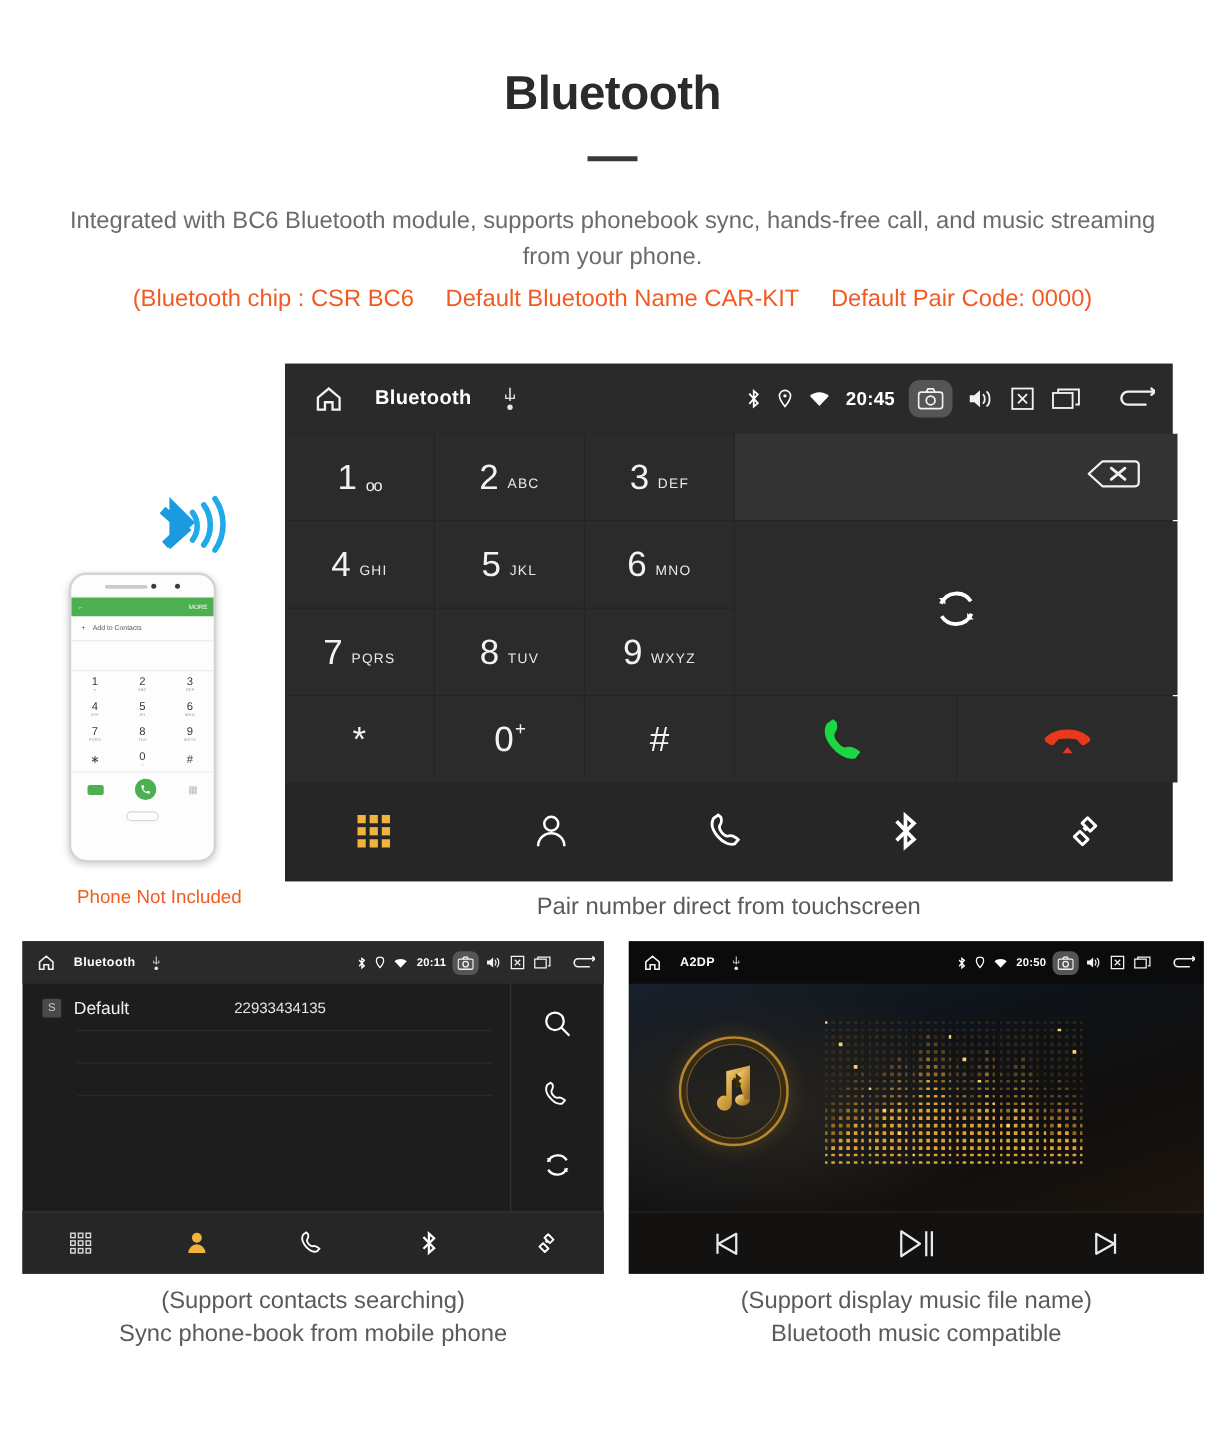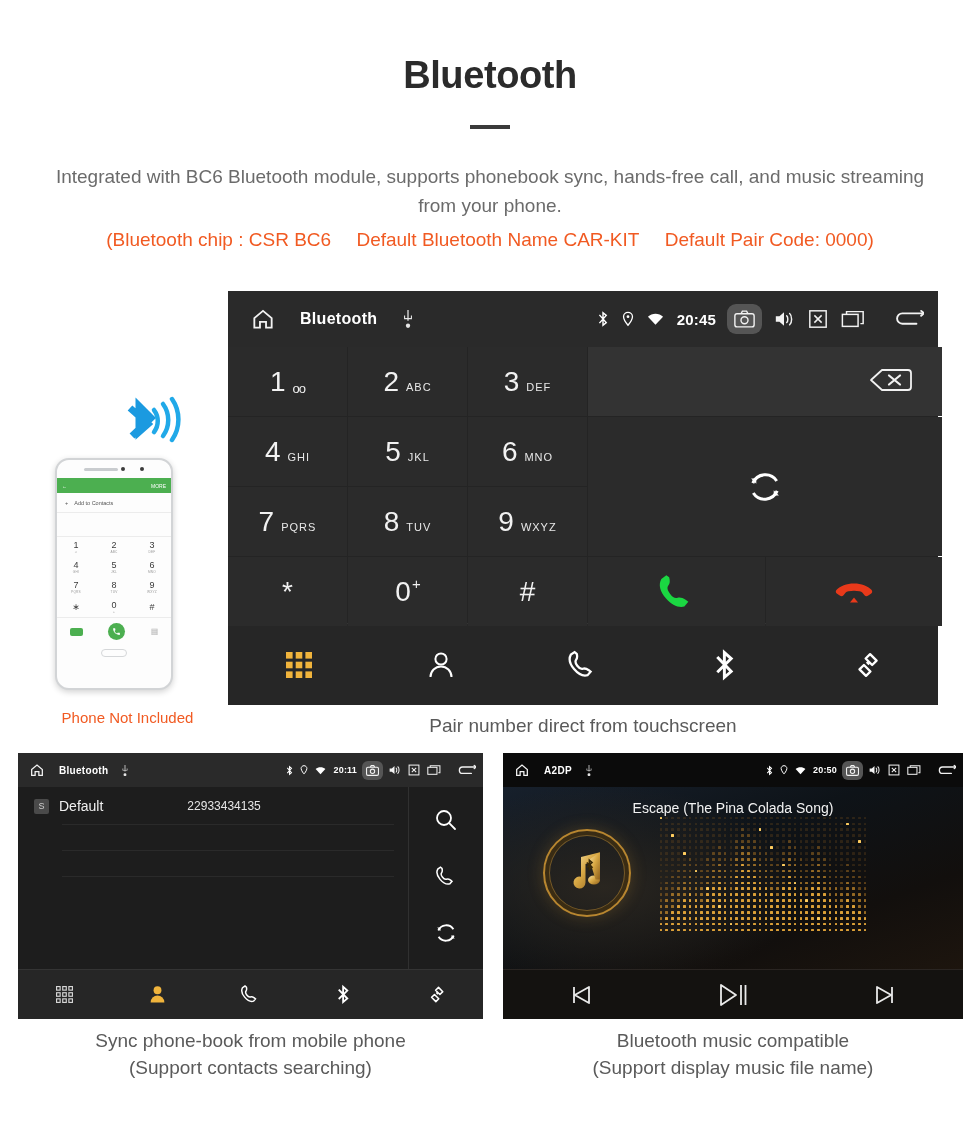"Escape (The Pina Colada Song)" div.mu-track { html: <div>Escape (The Pina Colada Song)</div> -> none }
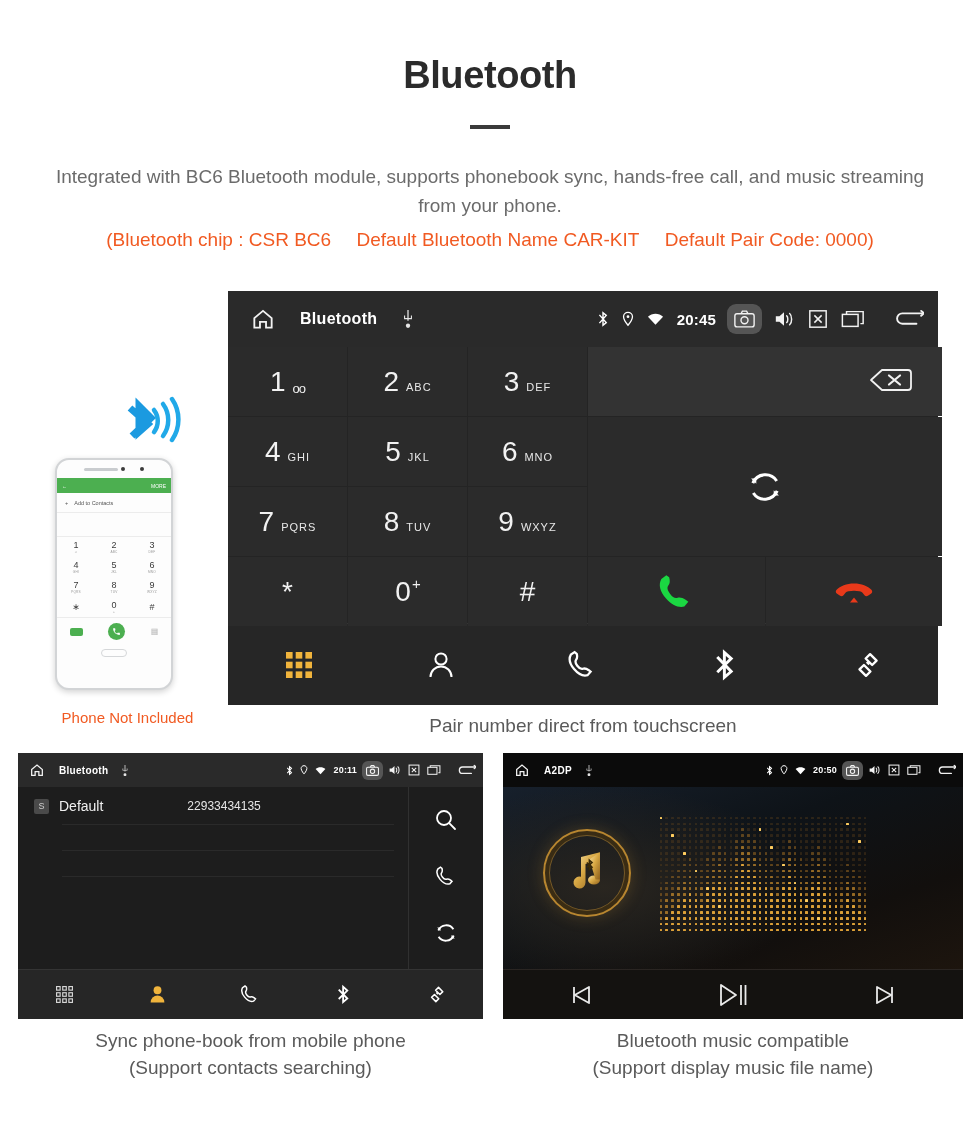"Sync phone-book from mobile phone" div { order: before "(Support contacts searching)" -> after "(Support contacts searching)" }
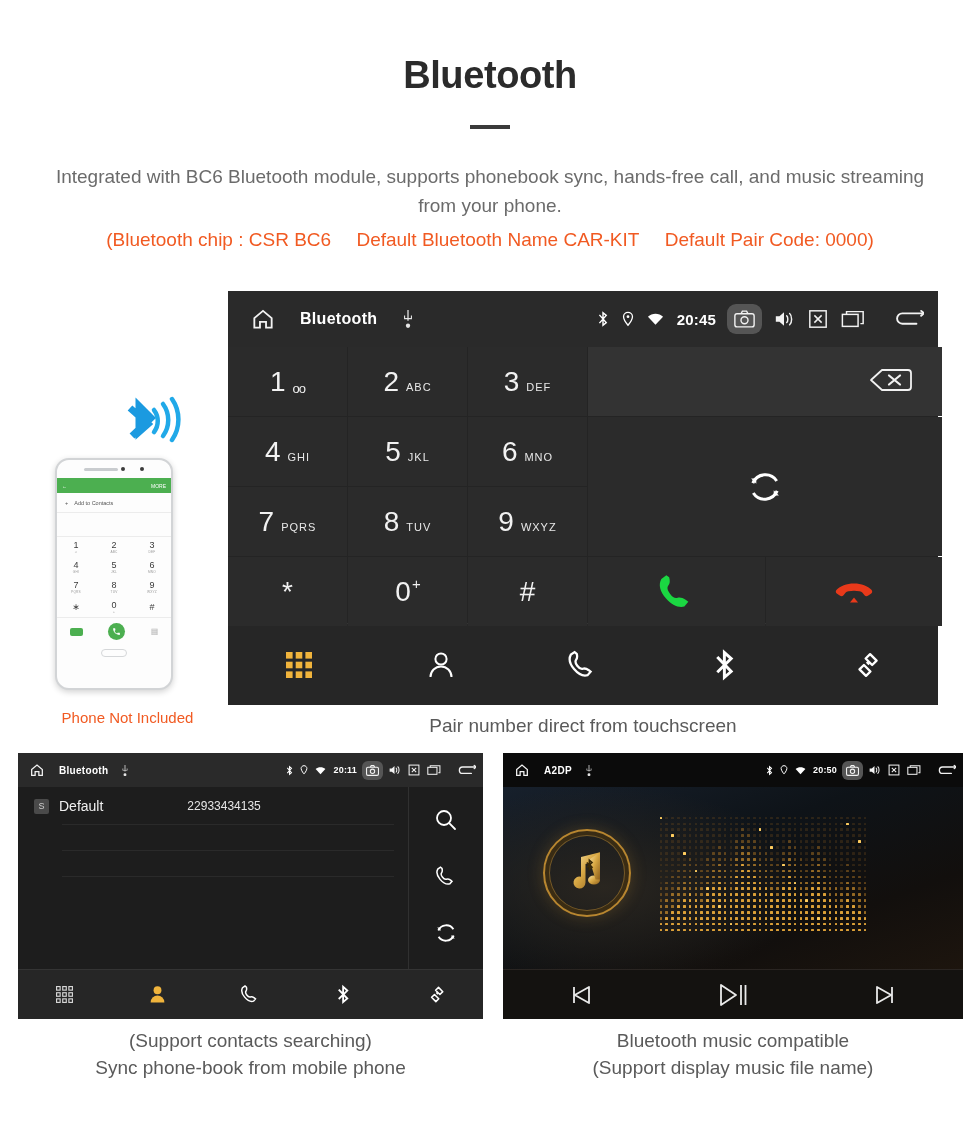"Bluetooth music compatible" div { order: before "(Support display music file name)" -> after "(Support display music file name)" }
